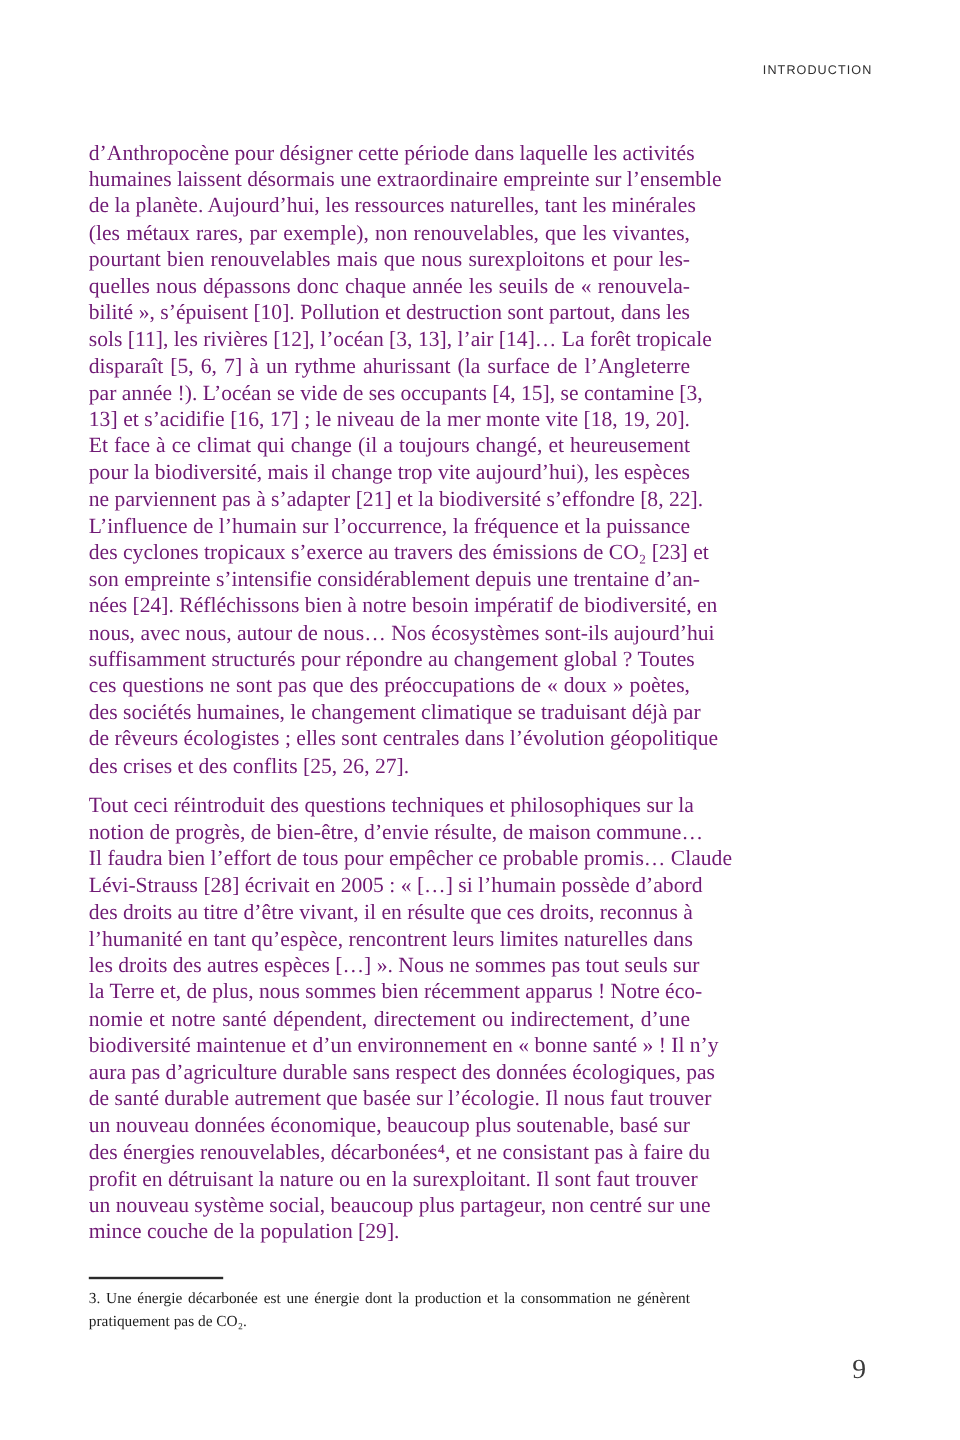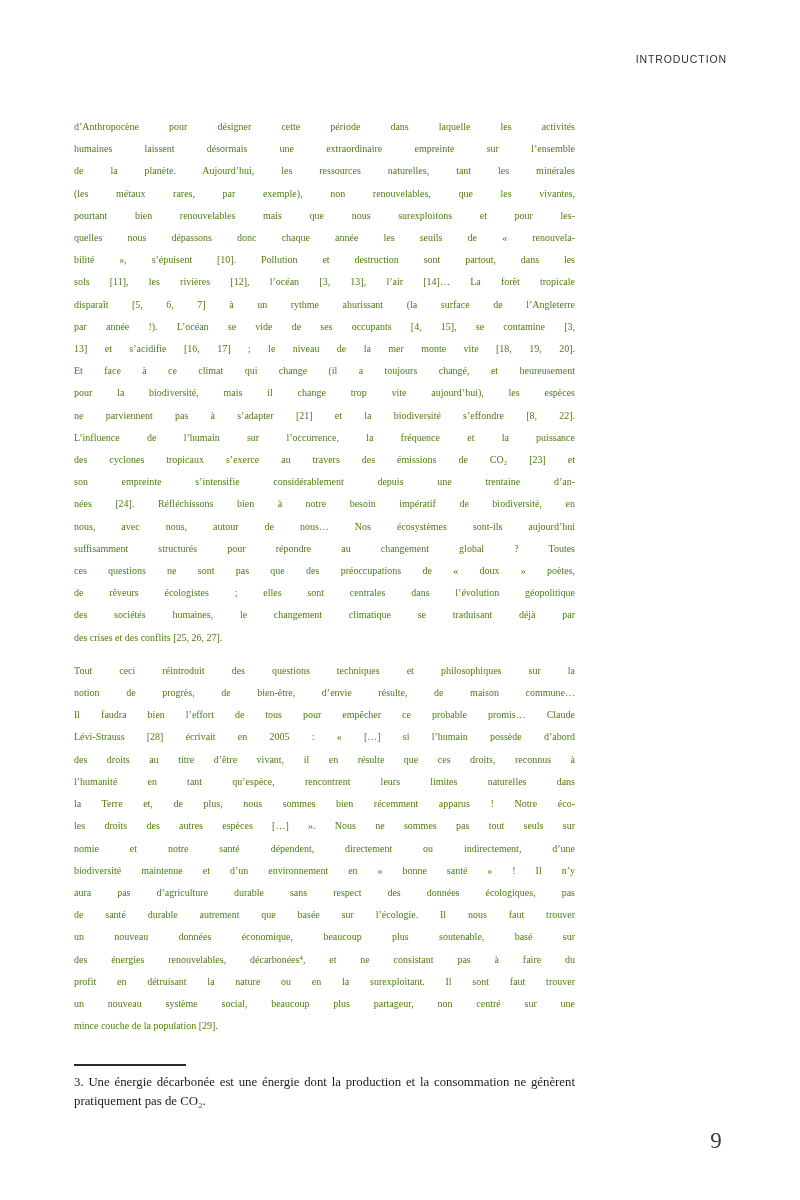"d’Anthropocène pour désigner cette" .text-column { color: #4d7c0f -> #701a75; font-size: 10px -> 18px }
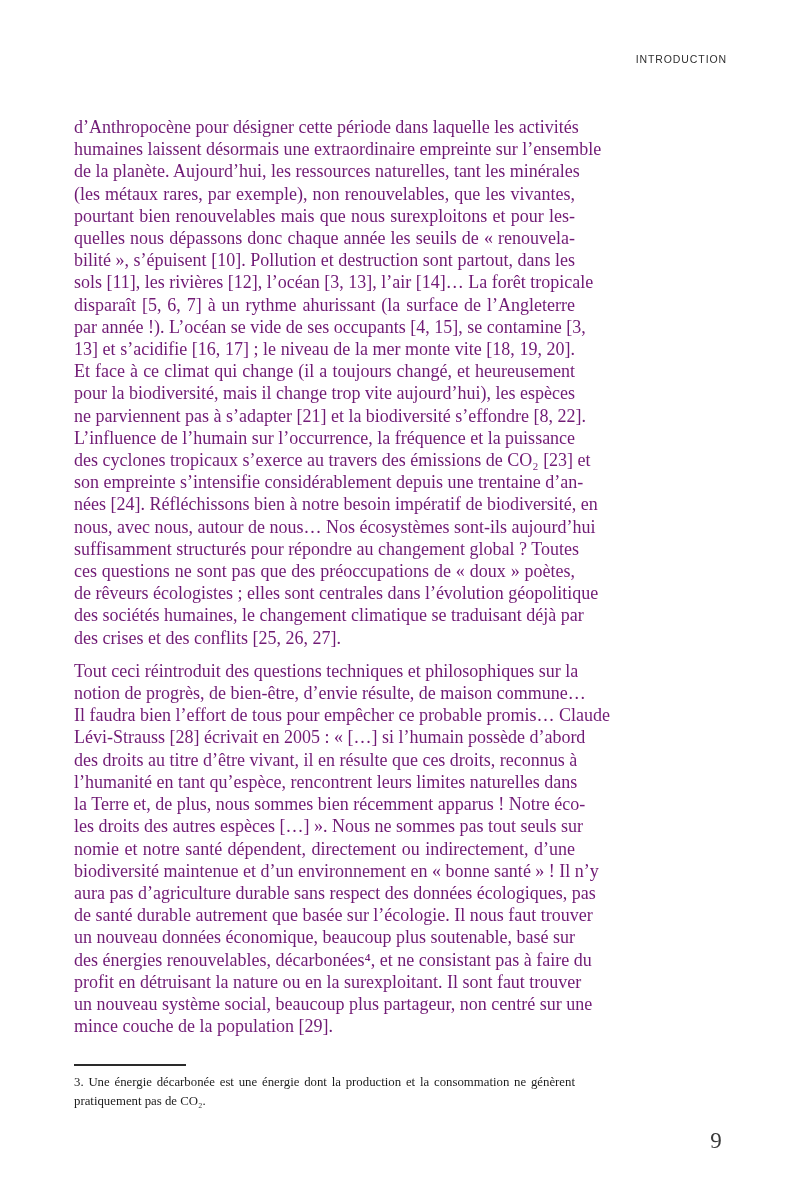"de rêveurs écologistes ; elles" div.line { order: before "des sociétés humaines, le changement" -> after "des sociétés humaines, le changement" }
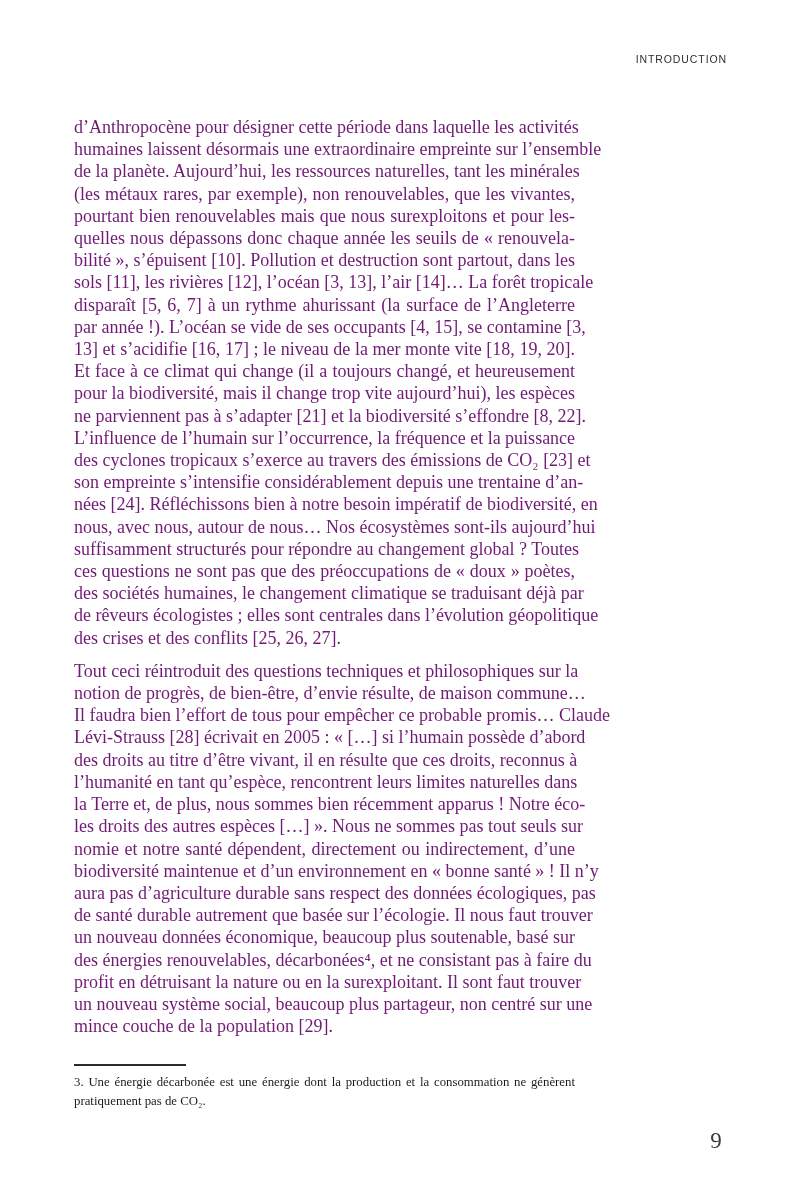"la Terre et, de plus," div.line { order: before "les droits des autres espèces" -> after "les droits des autres espèces" }
